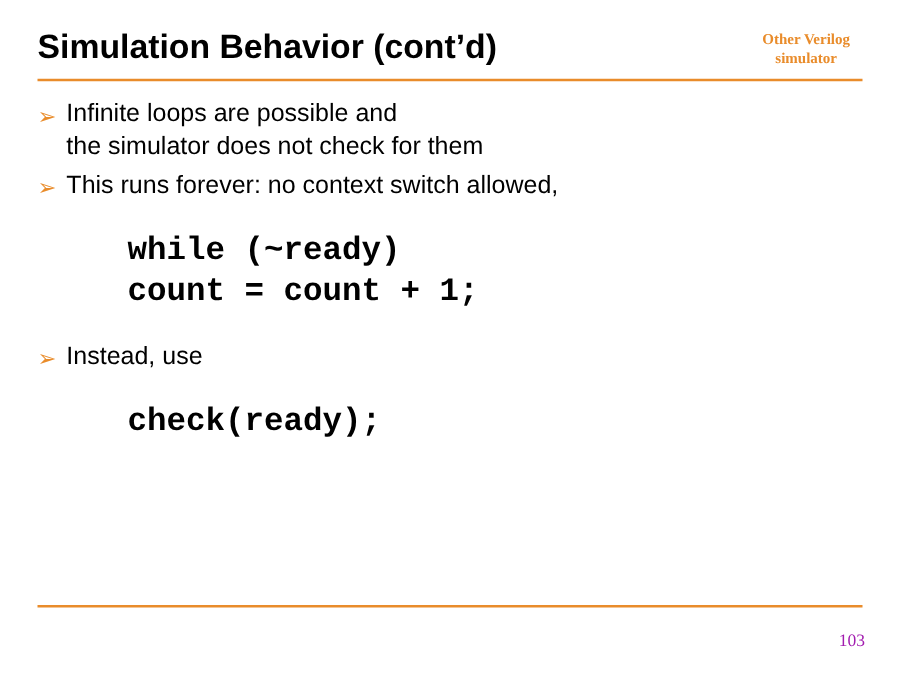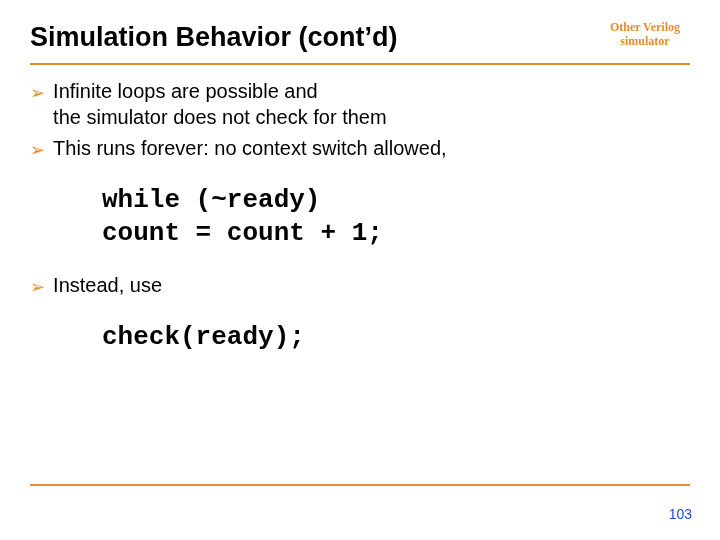"Simulation Behavior (cont’d)" .header { align-items: flex-start -> flex-end }
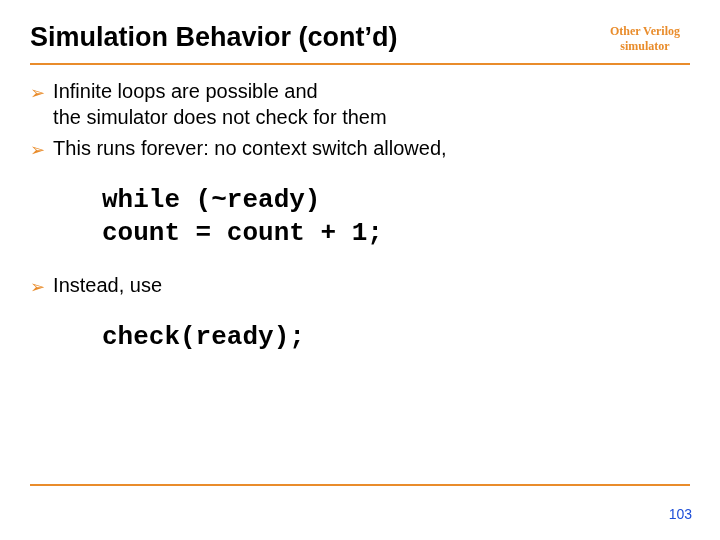"103" .pagenum { color: #1d4ed8 -> #a21caf; font-family: Liberation Sans, sans-serif -> Liberation Serif, serif }
